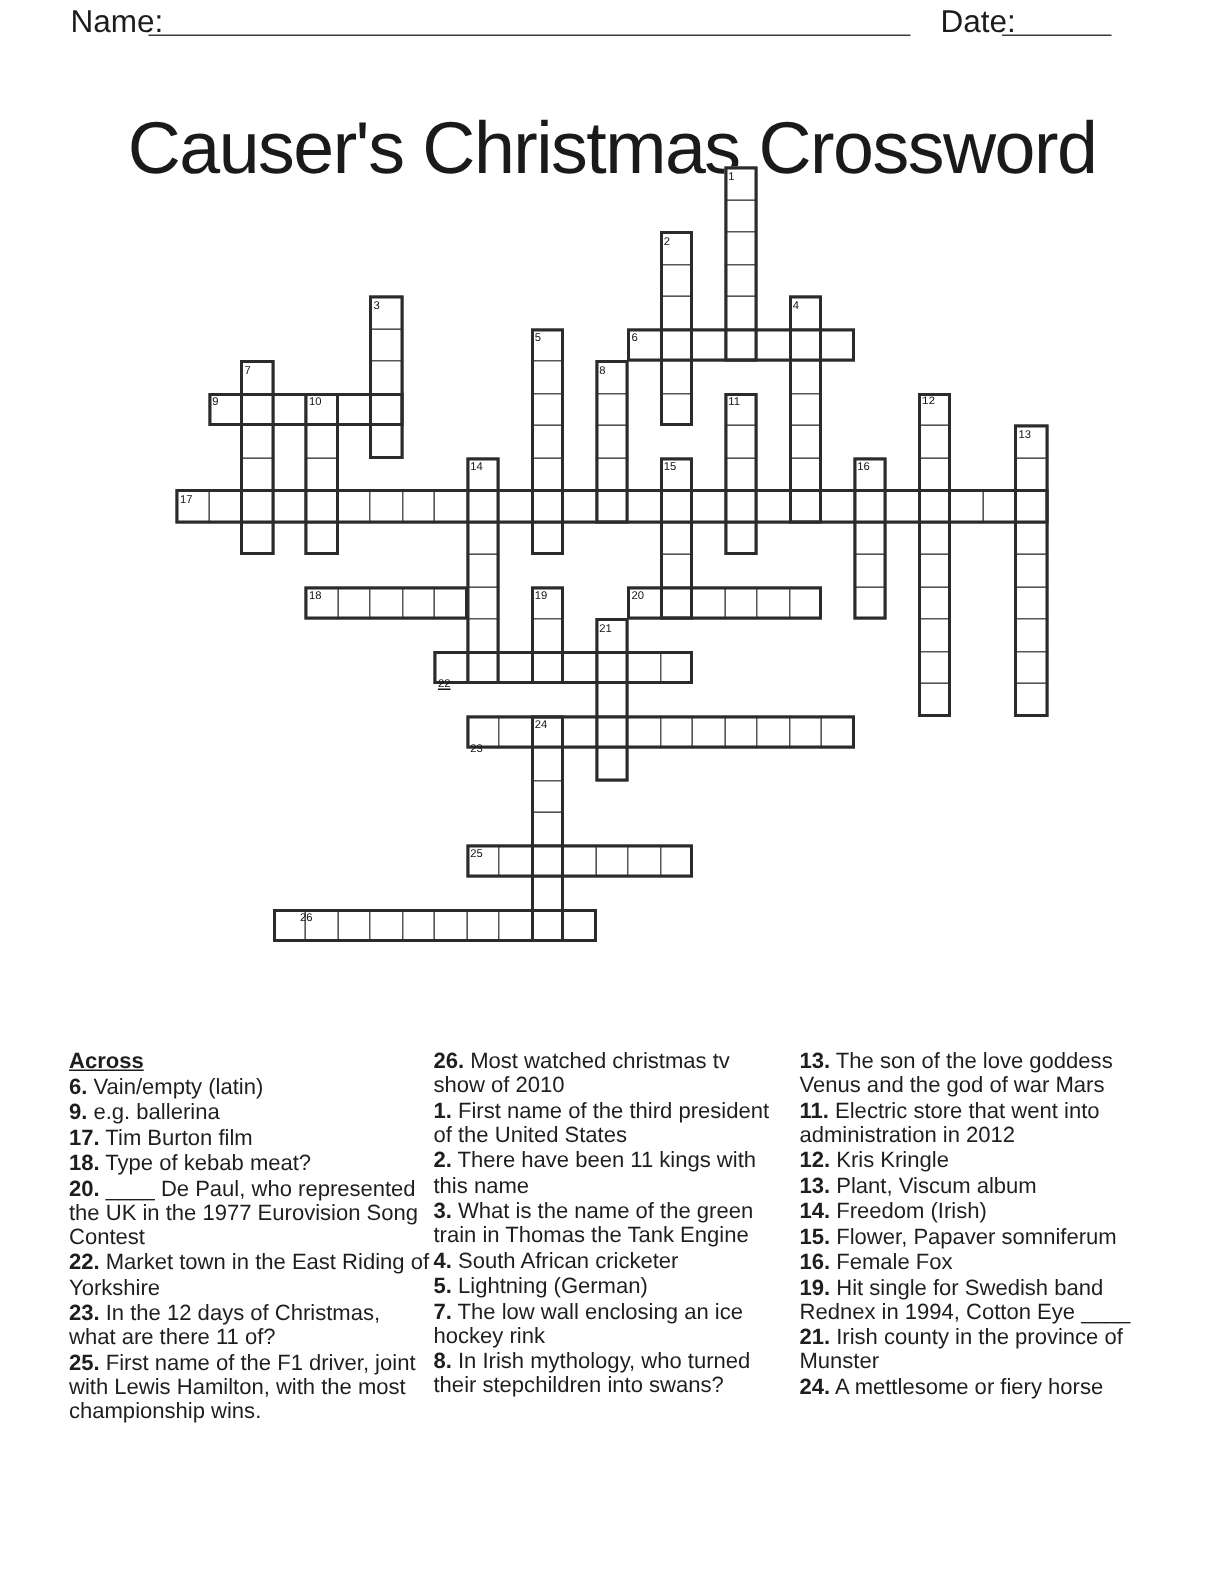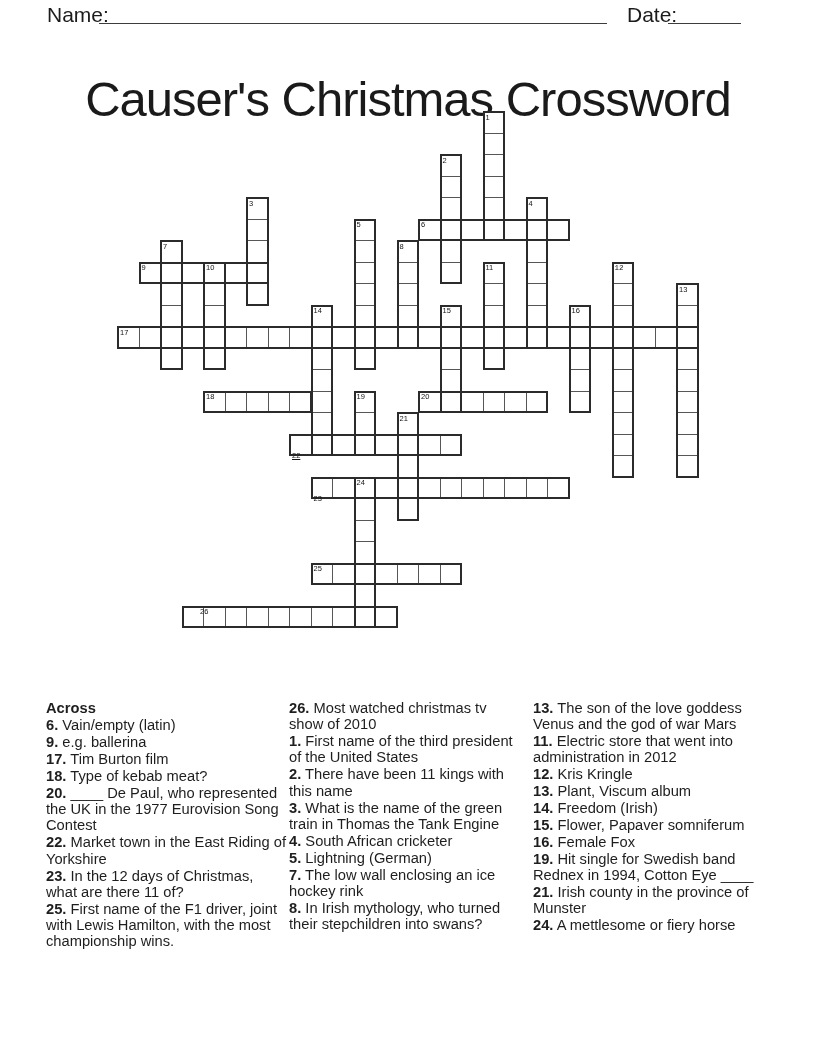"Across" .clue-heading { text-decoration: none -> underline }
